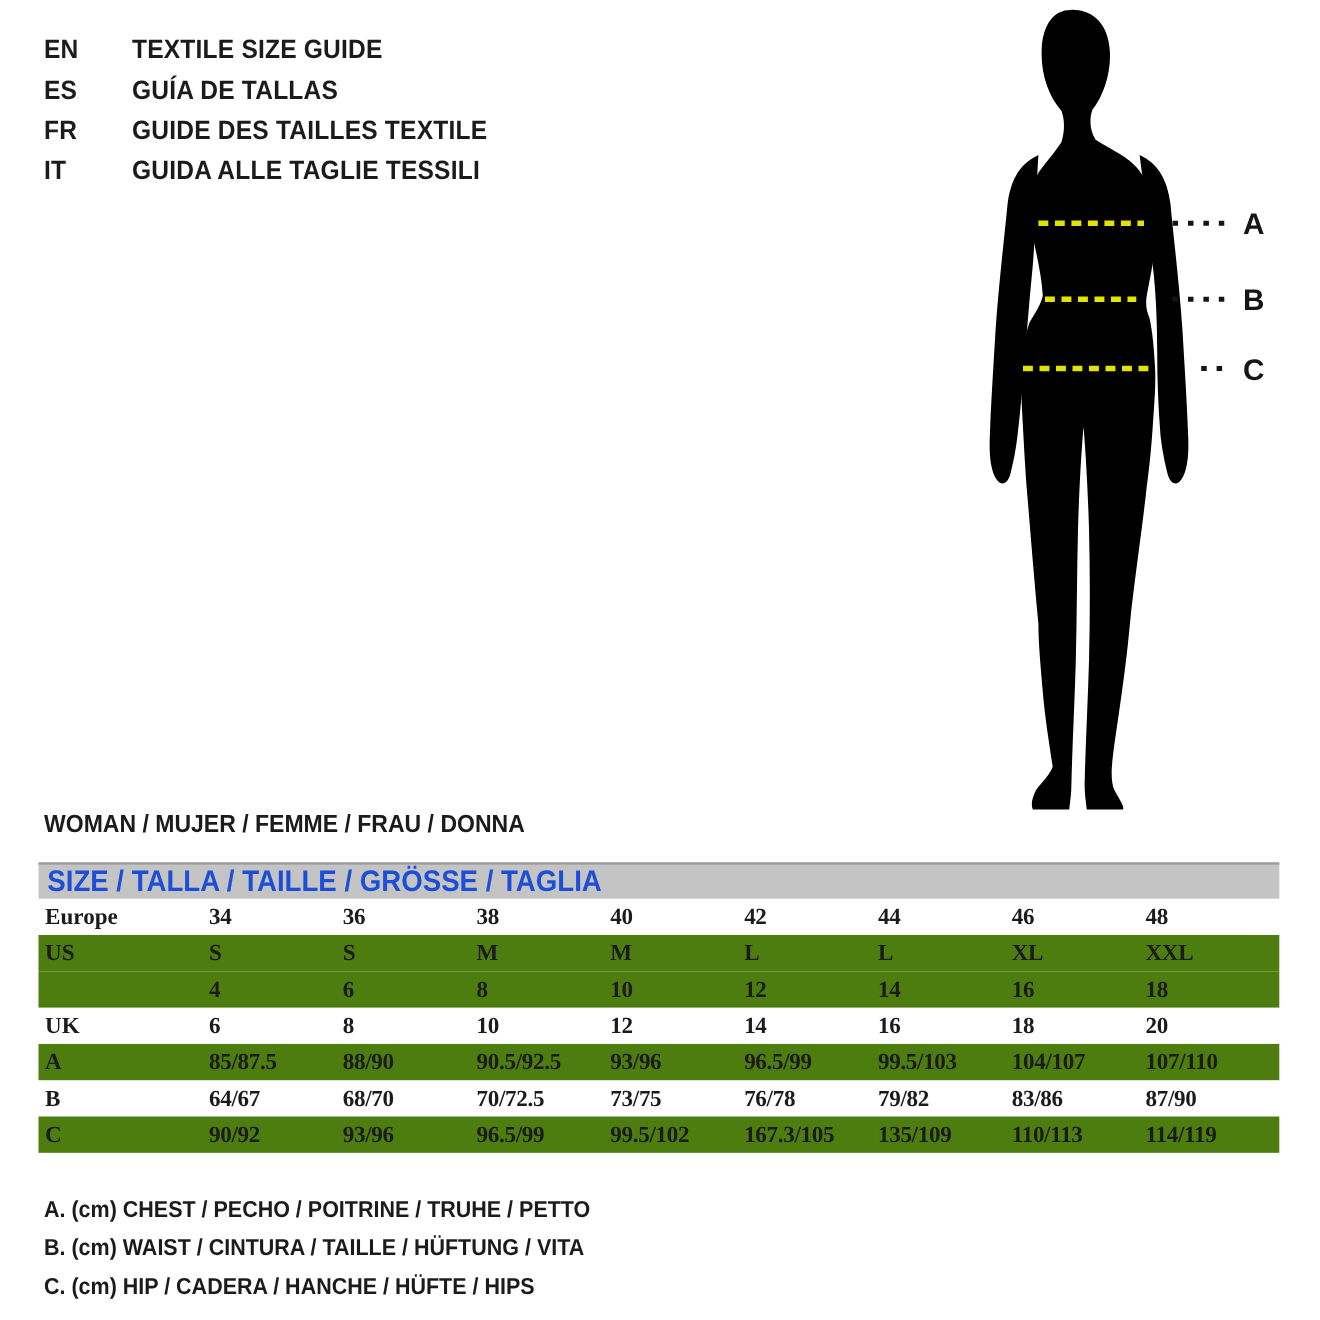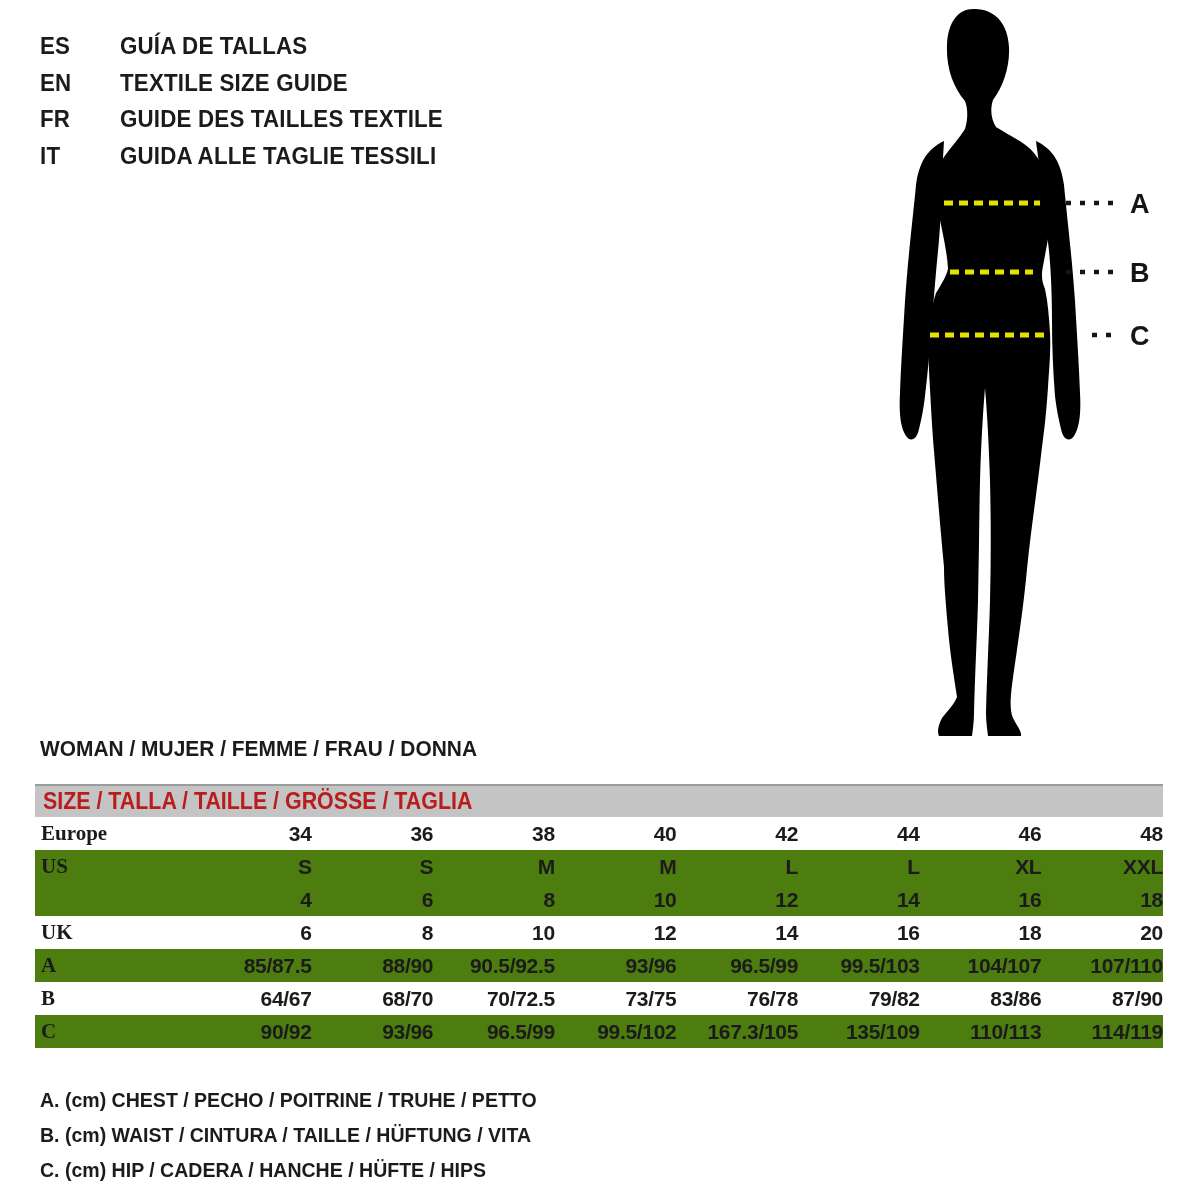"ES" div.lang-row { order: before "EN" -> after "EN" }
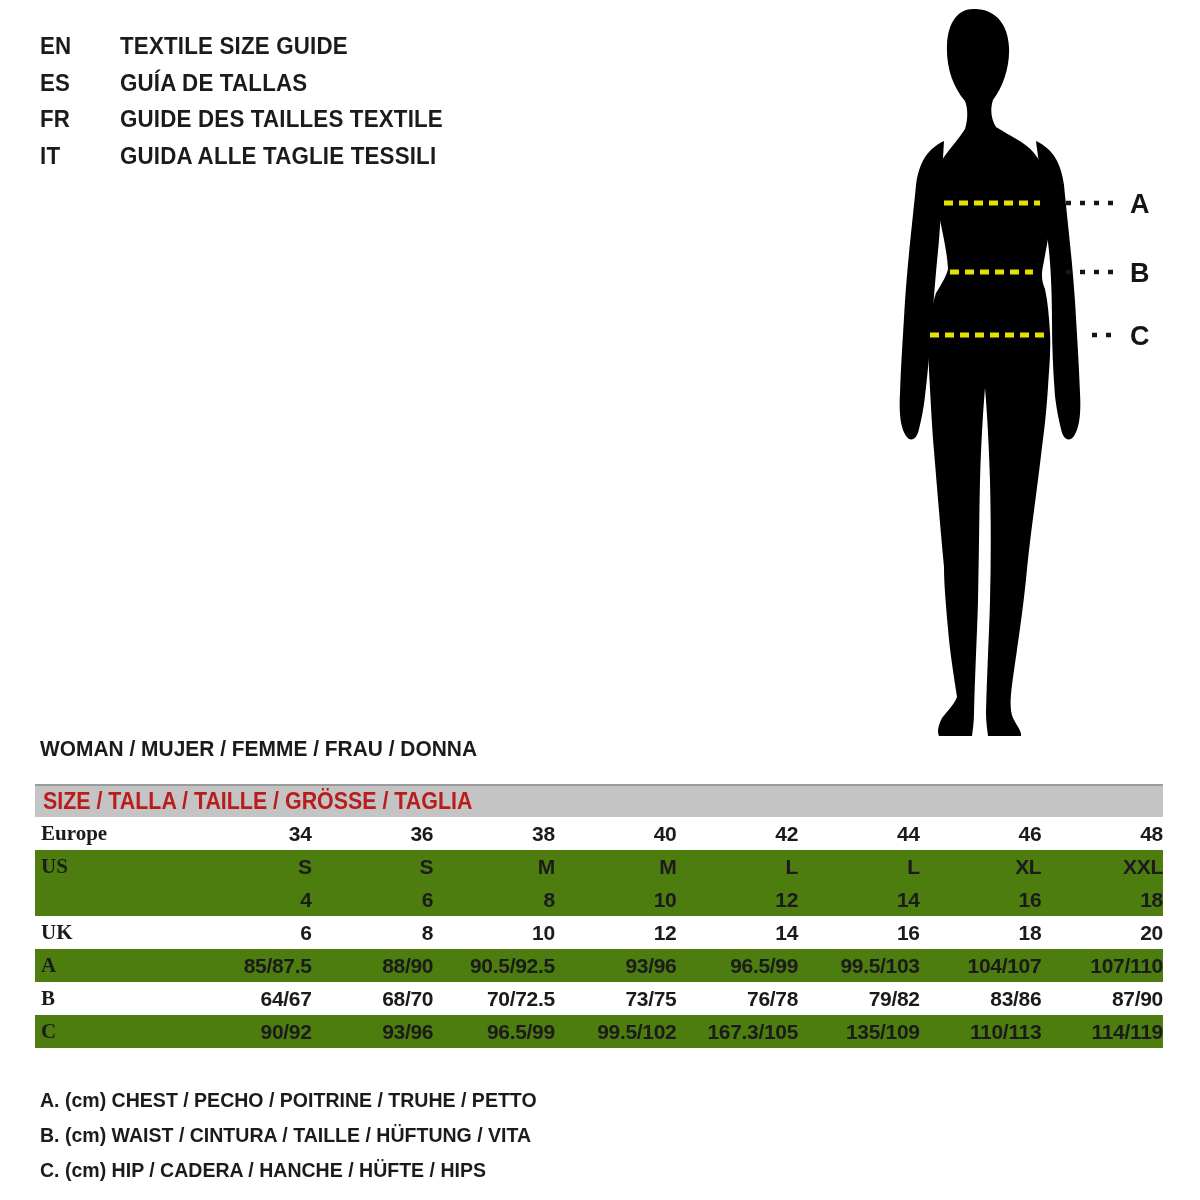"SIZE / TALLA / TAILLE" .thead { color: #b91c1c -> #1d4ed8; font-size: 23px -> 27px }
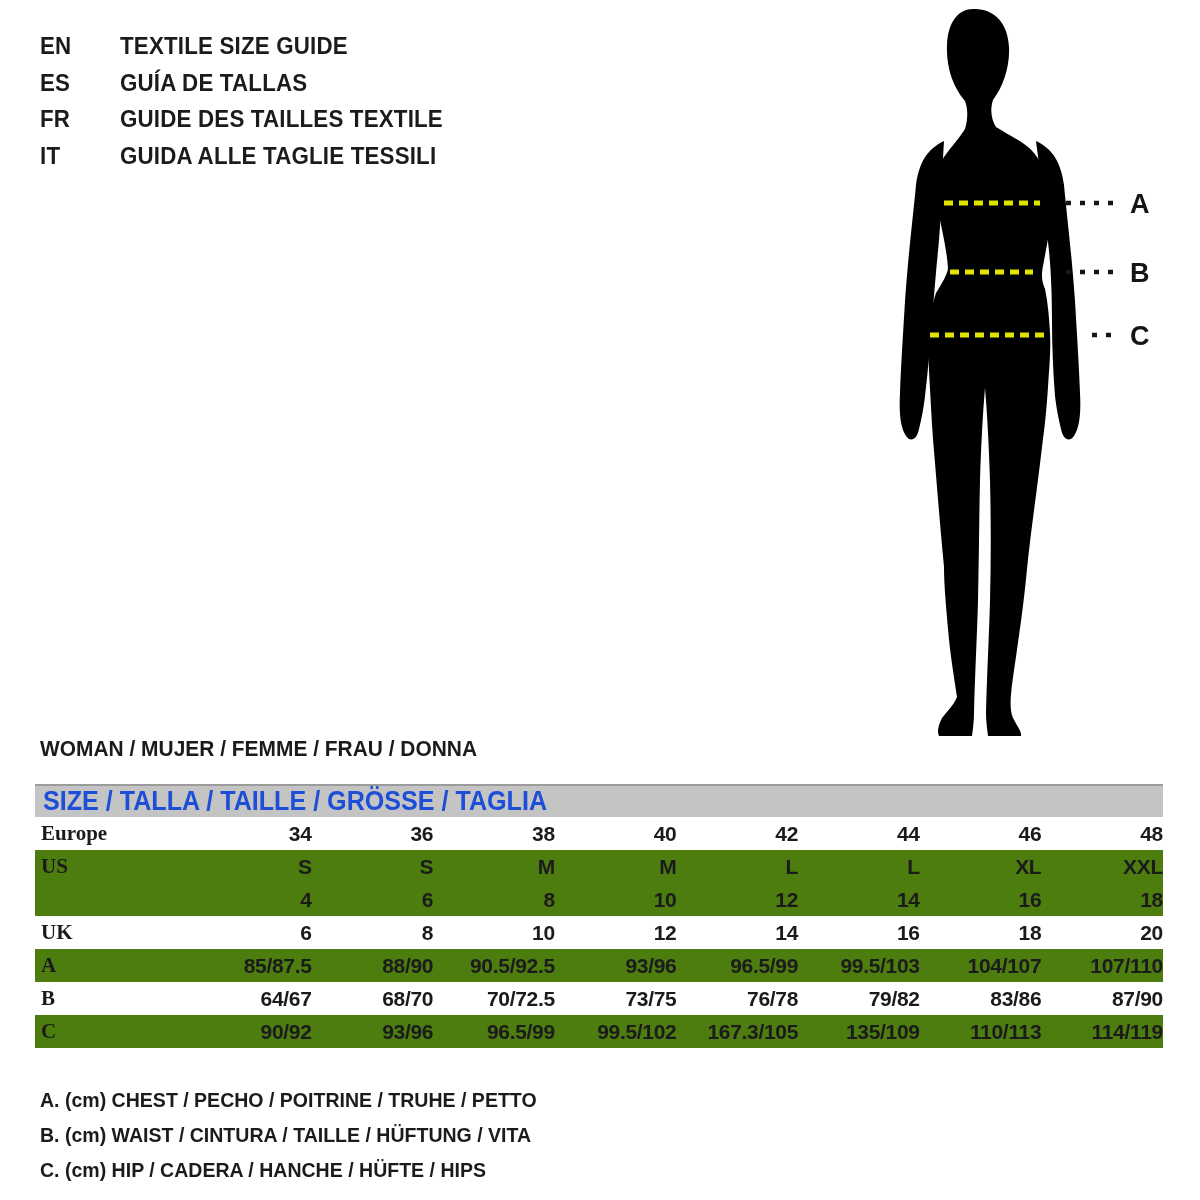"34" .tcell { font-family: none -> Liberation Serif, serif; text-align: right -> left }
